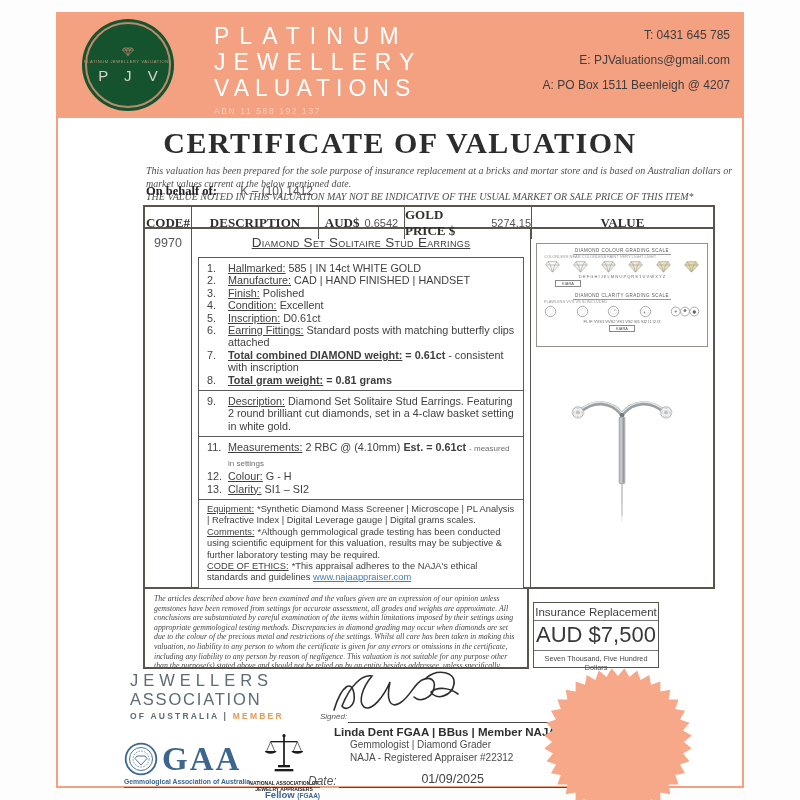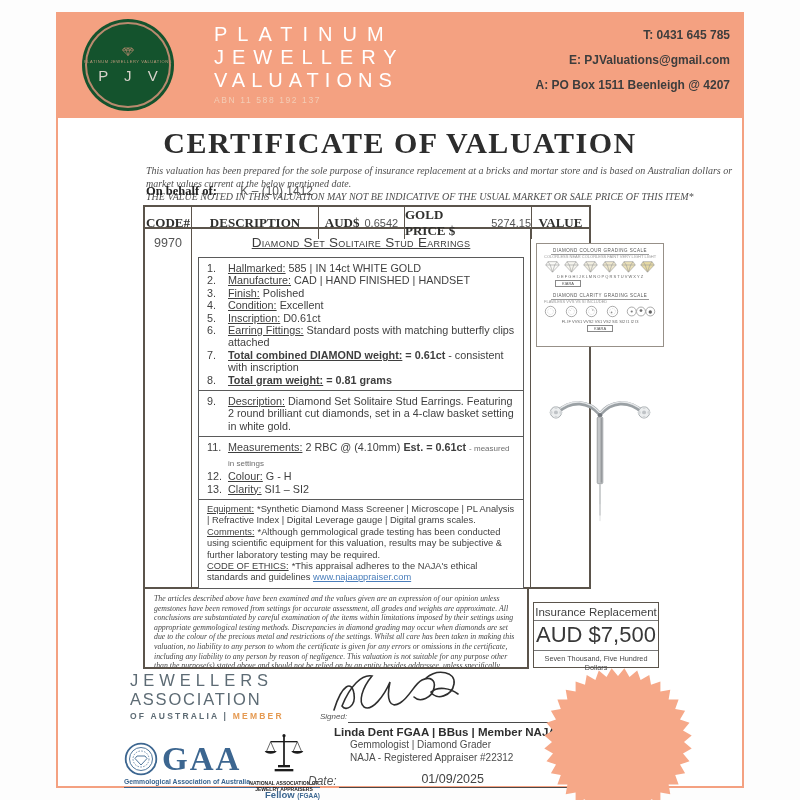"PLATINUM" .company .cline { font-size: 20px -> 23px }
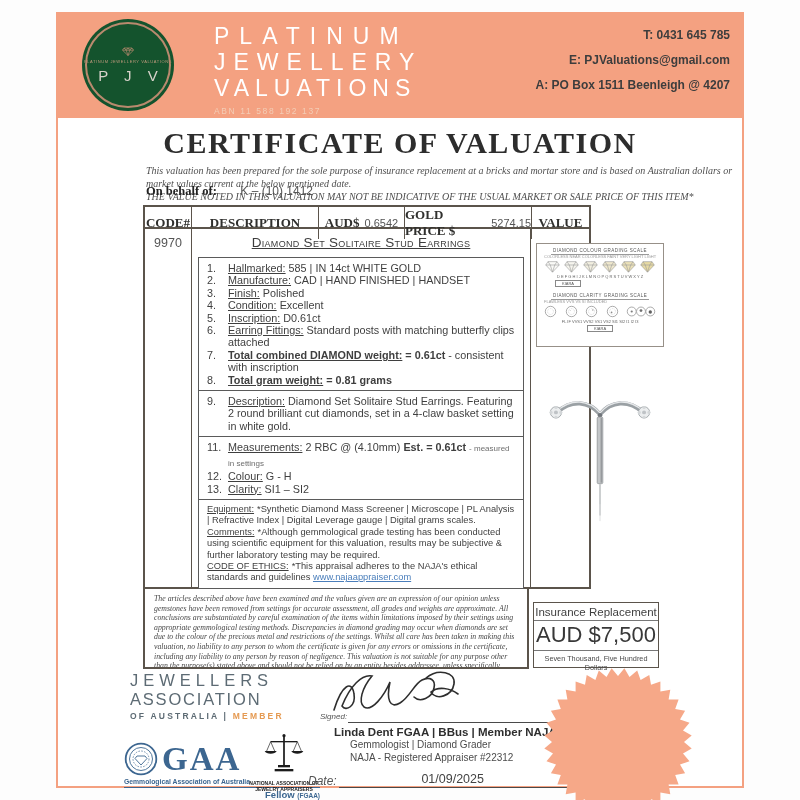"T: 0431 645 785" .contact { font-weight: 700 -> 400 }
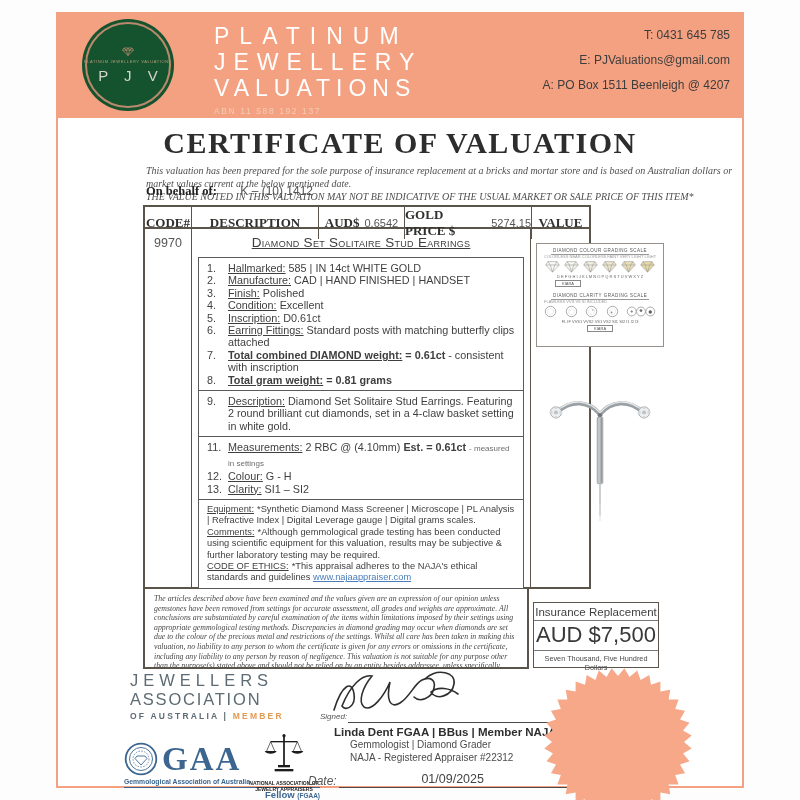"CODE#" .val-table { width: 448px -> 572px }
